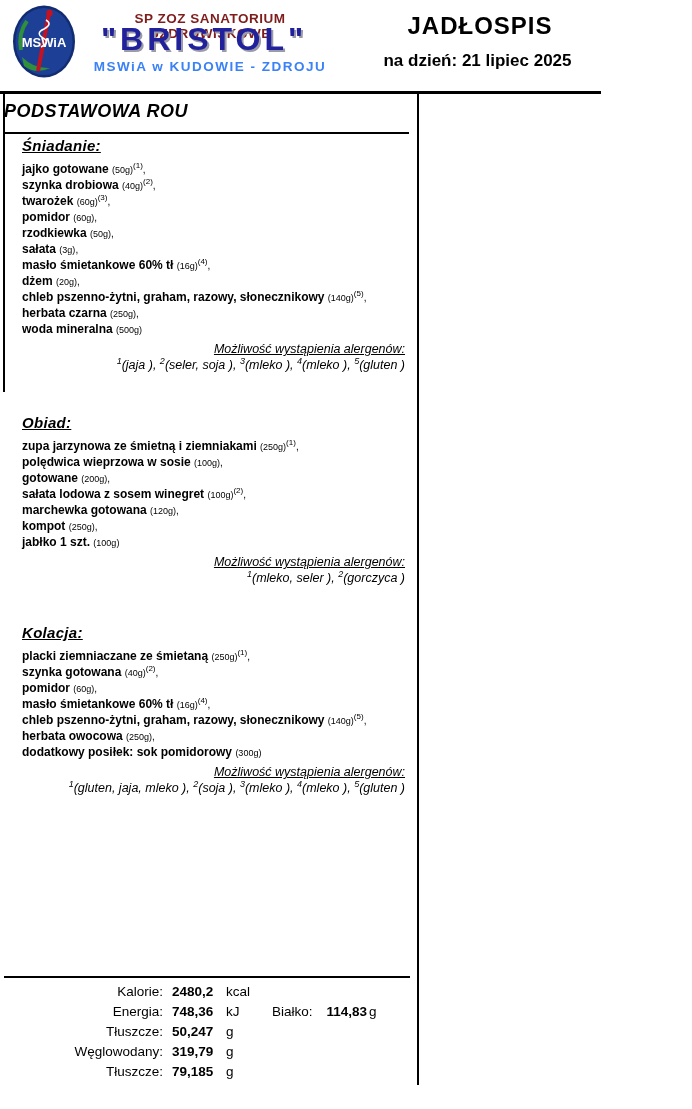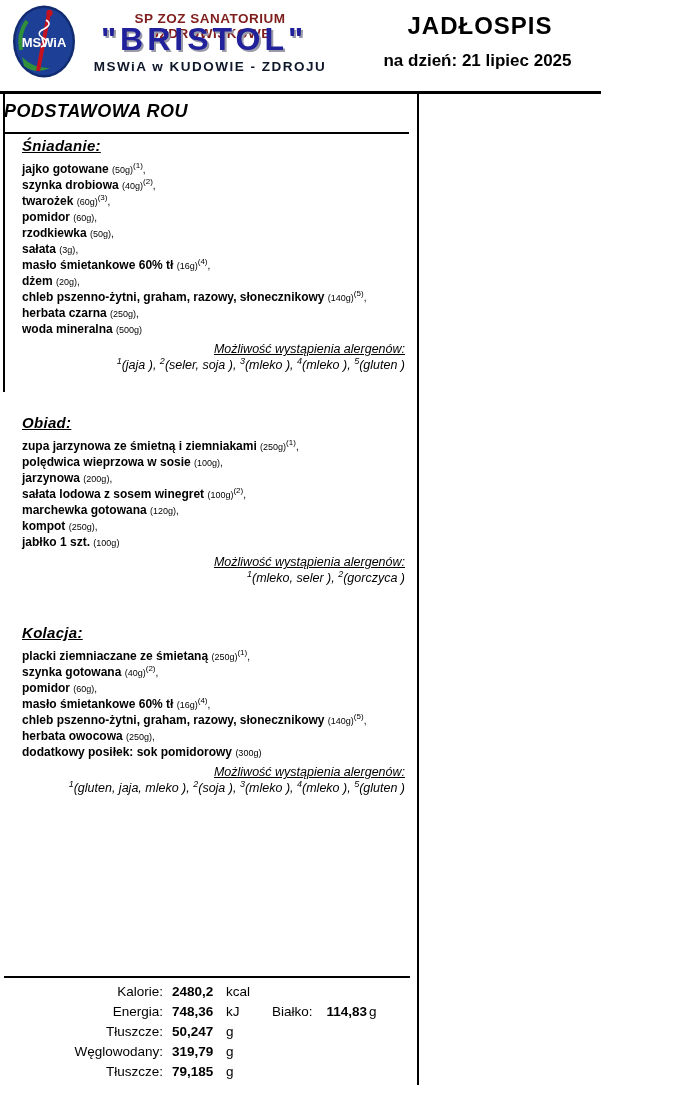"MSWiA w KUDOWIE - ZDROJU" .org2 { color: #0f172a -> #3b82f6 }
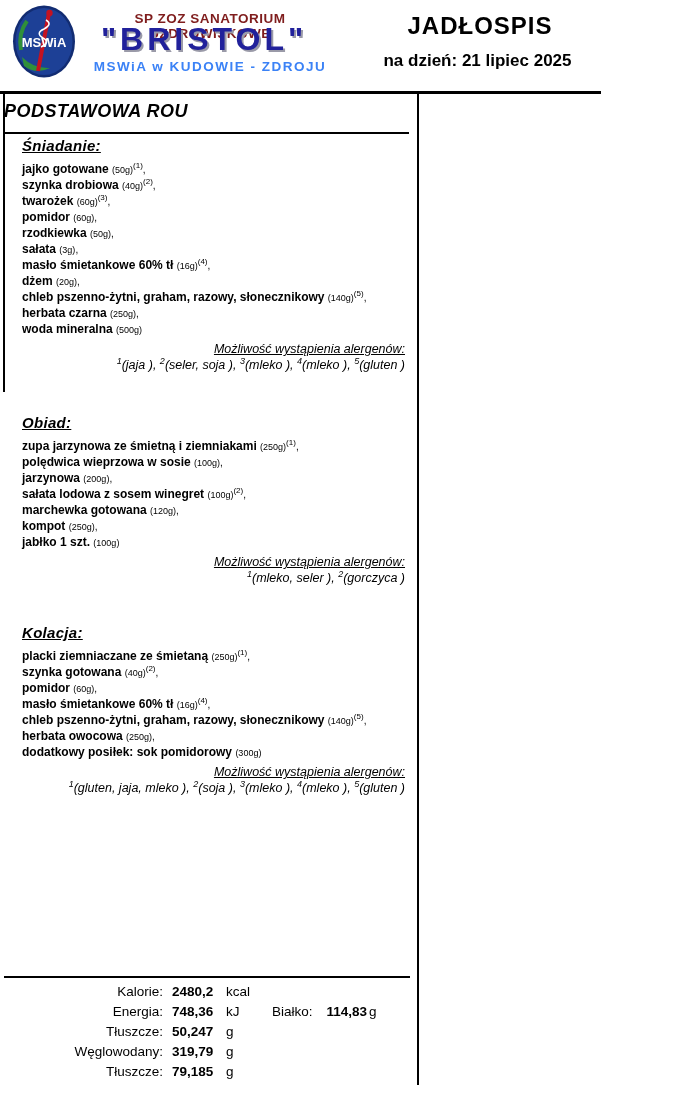"jarzynowa" span.iname { text: jarzynowa -> gotowane }
